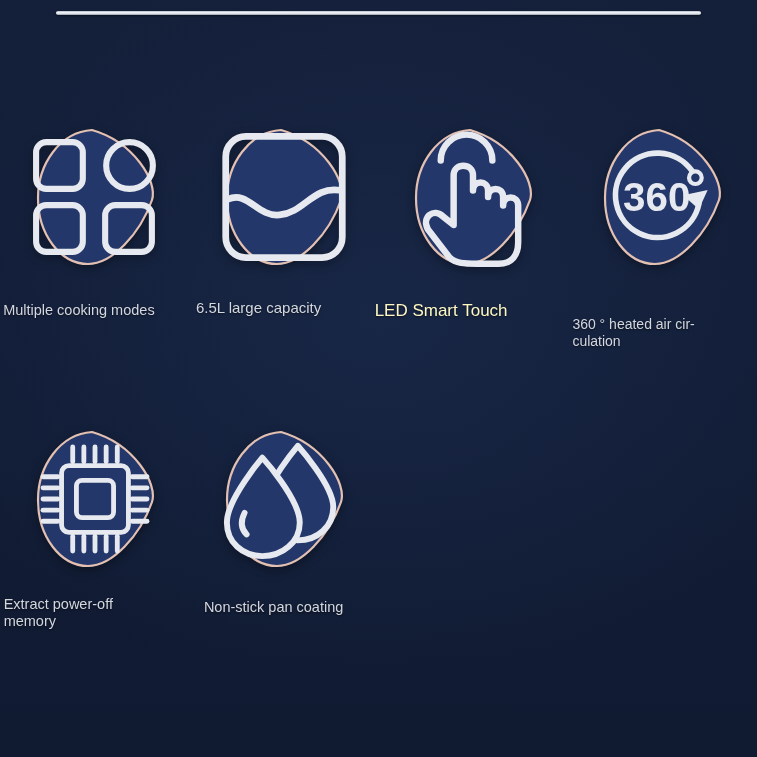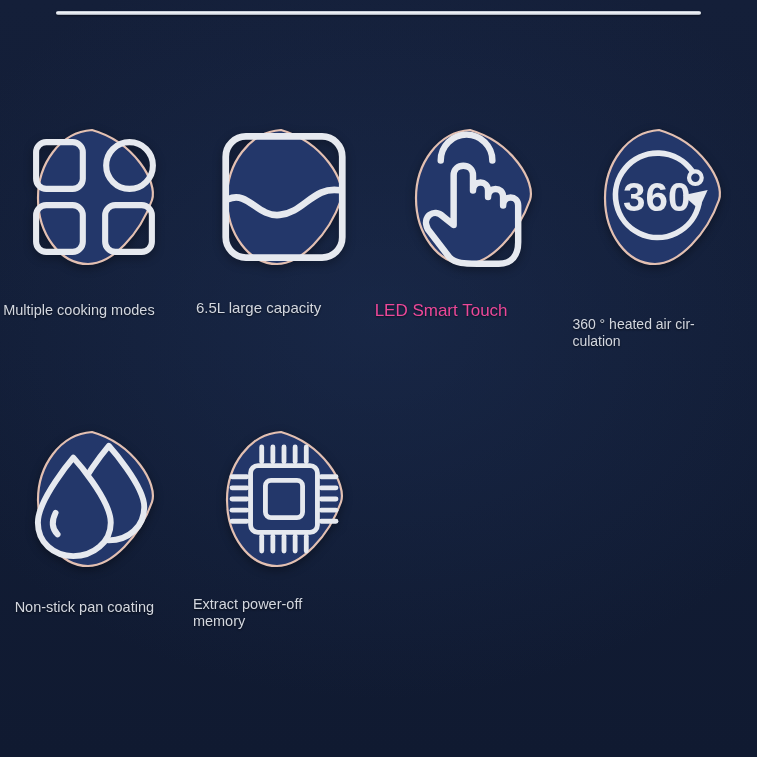"LED Smart Touch" .cap-c { color: #ec4899 -> #fef9c3 }
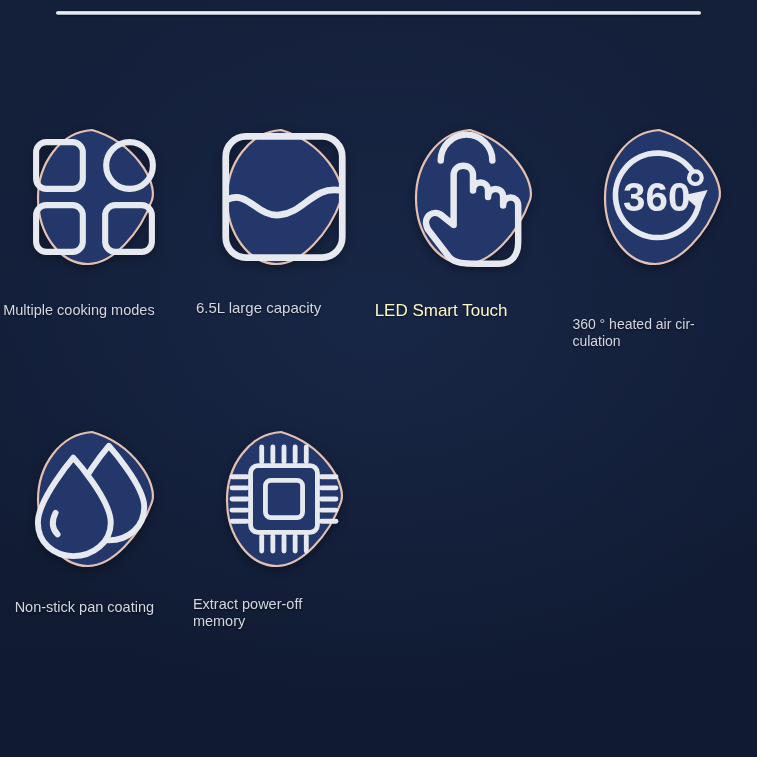"Non-stick pan coating" div.feature-cell { order: before "Extract power-off" -> after "Extract power-off" }
